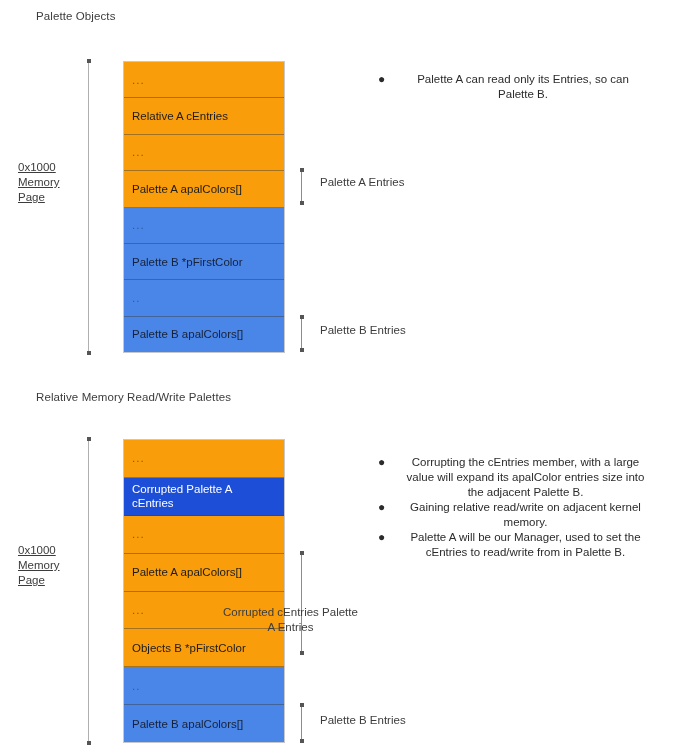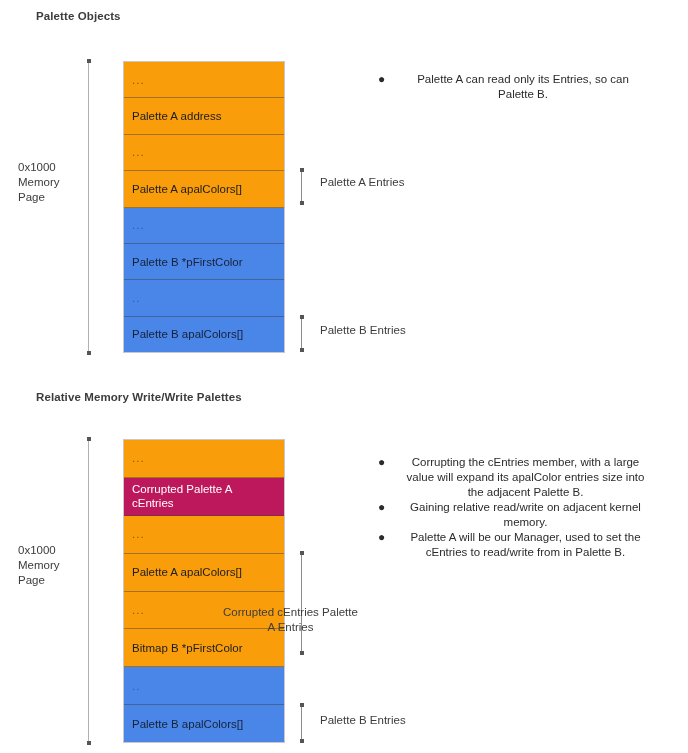"Palette Objects" .section-title { font-weight: bold -> none }
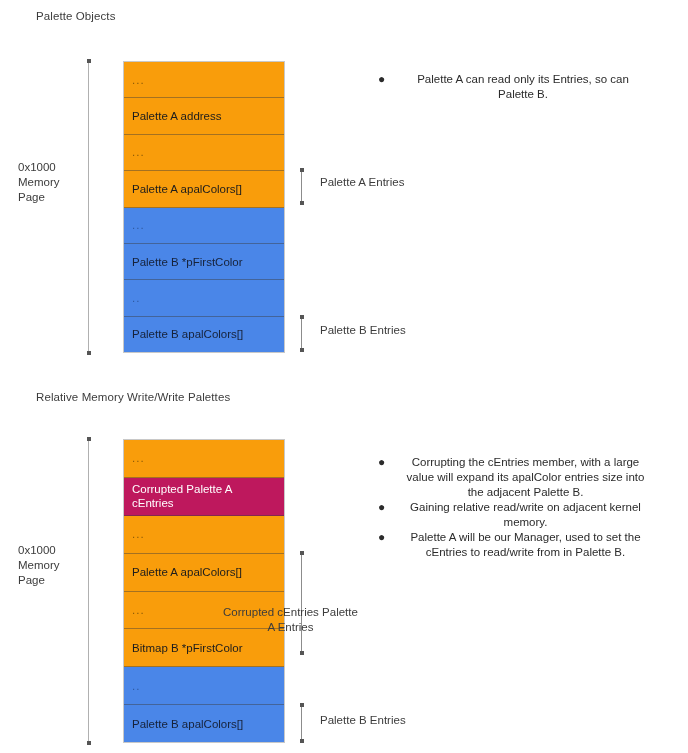"Palette A address" div.mem-row { text: Palette A address -> Relative A cEntries }
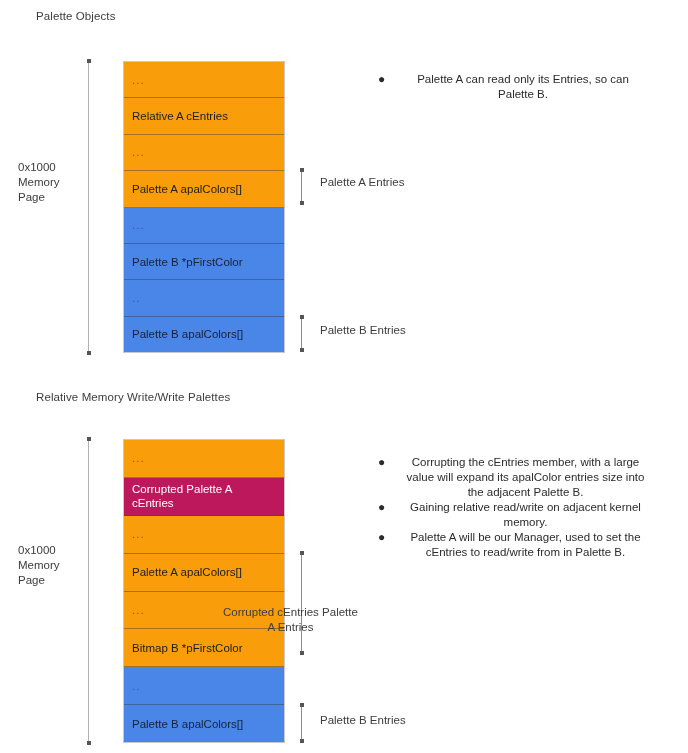"0x1000" .measure-label { text-decoration: none -> underline }
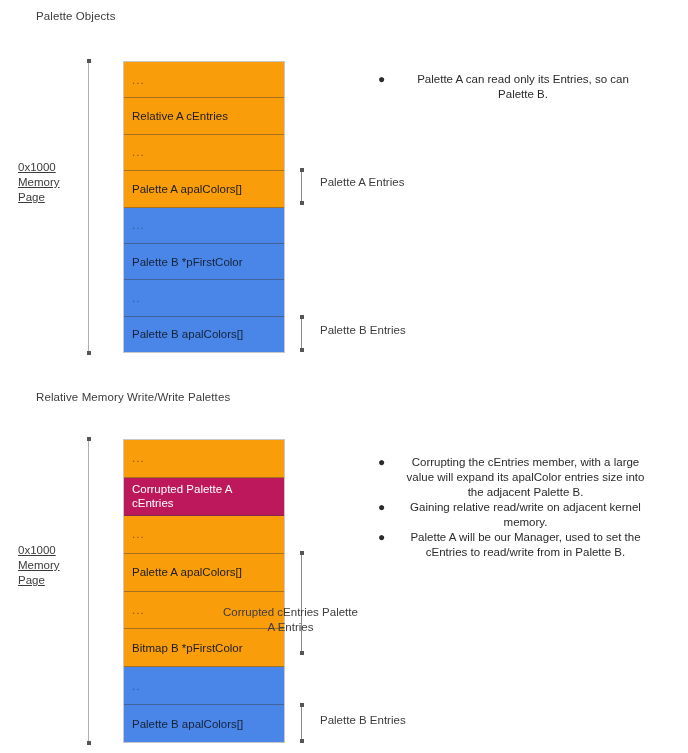"Relative Memory Write/Write Palettes" div.section-title { text: Write/Write -> Read/Write }
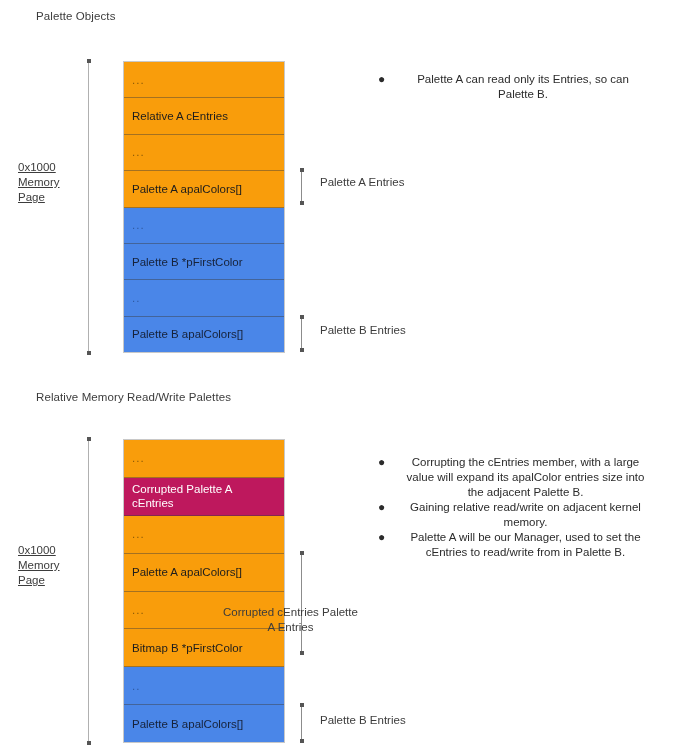"Corrupted Palette A" .mem-row.red { background: #be185d -> #1d4ed8 }
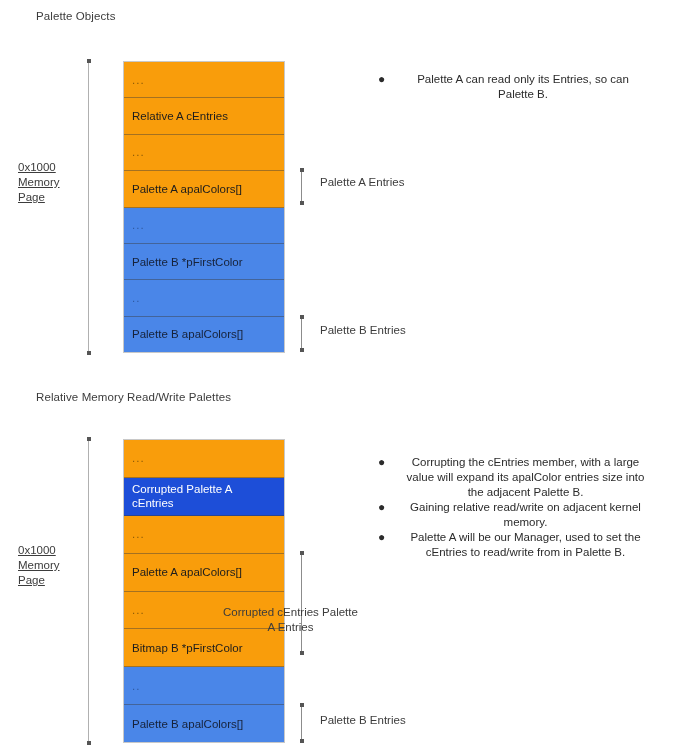"Bitmap B *pFirstColor" div.mem-row { text: Bitmap -> Objects }
